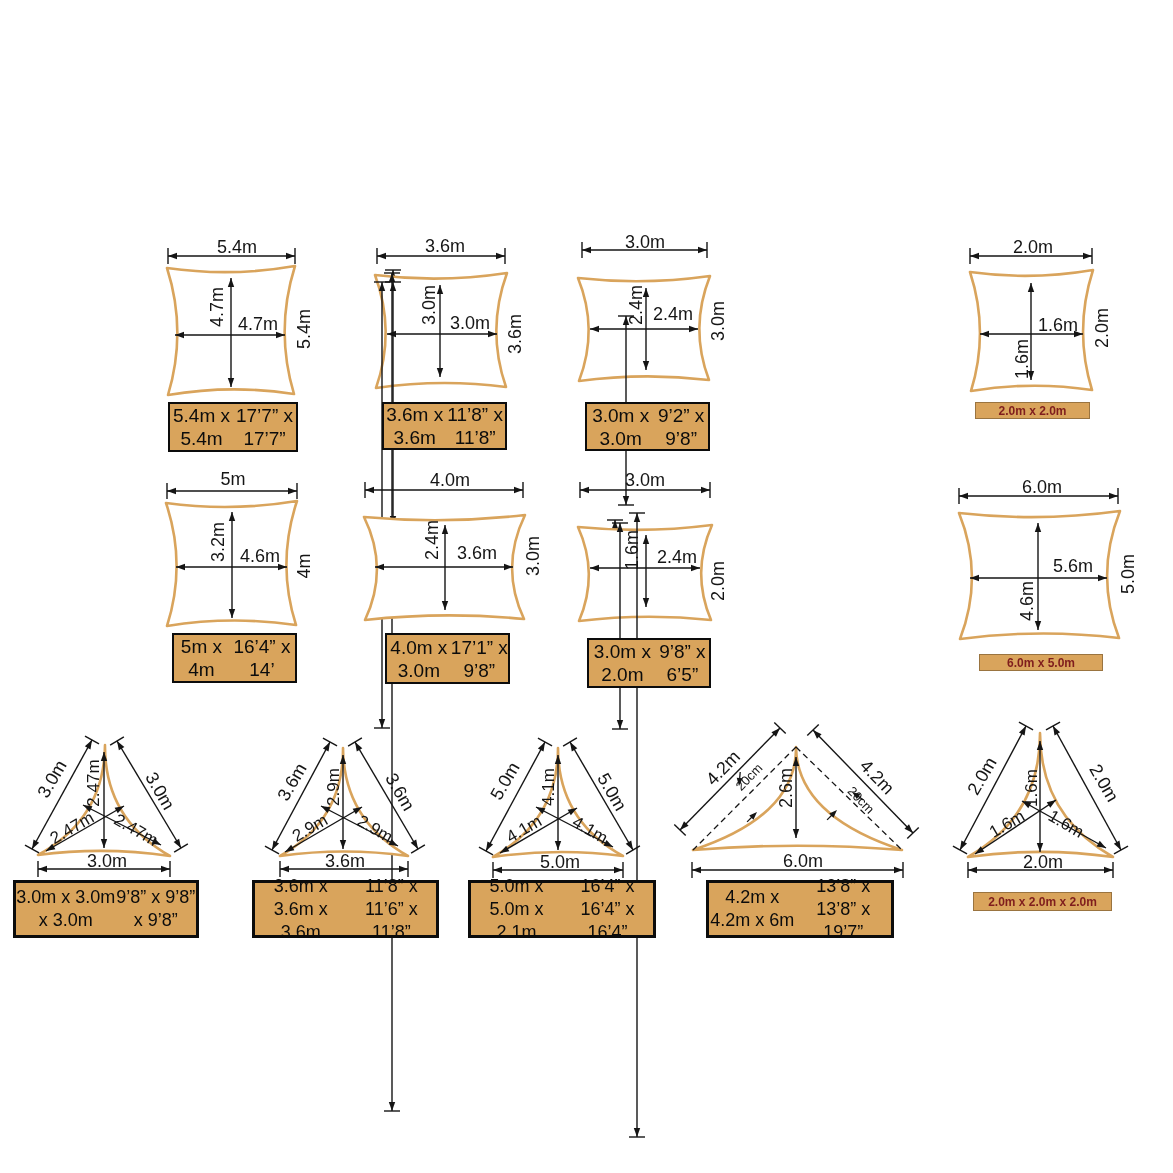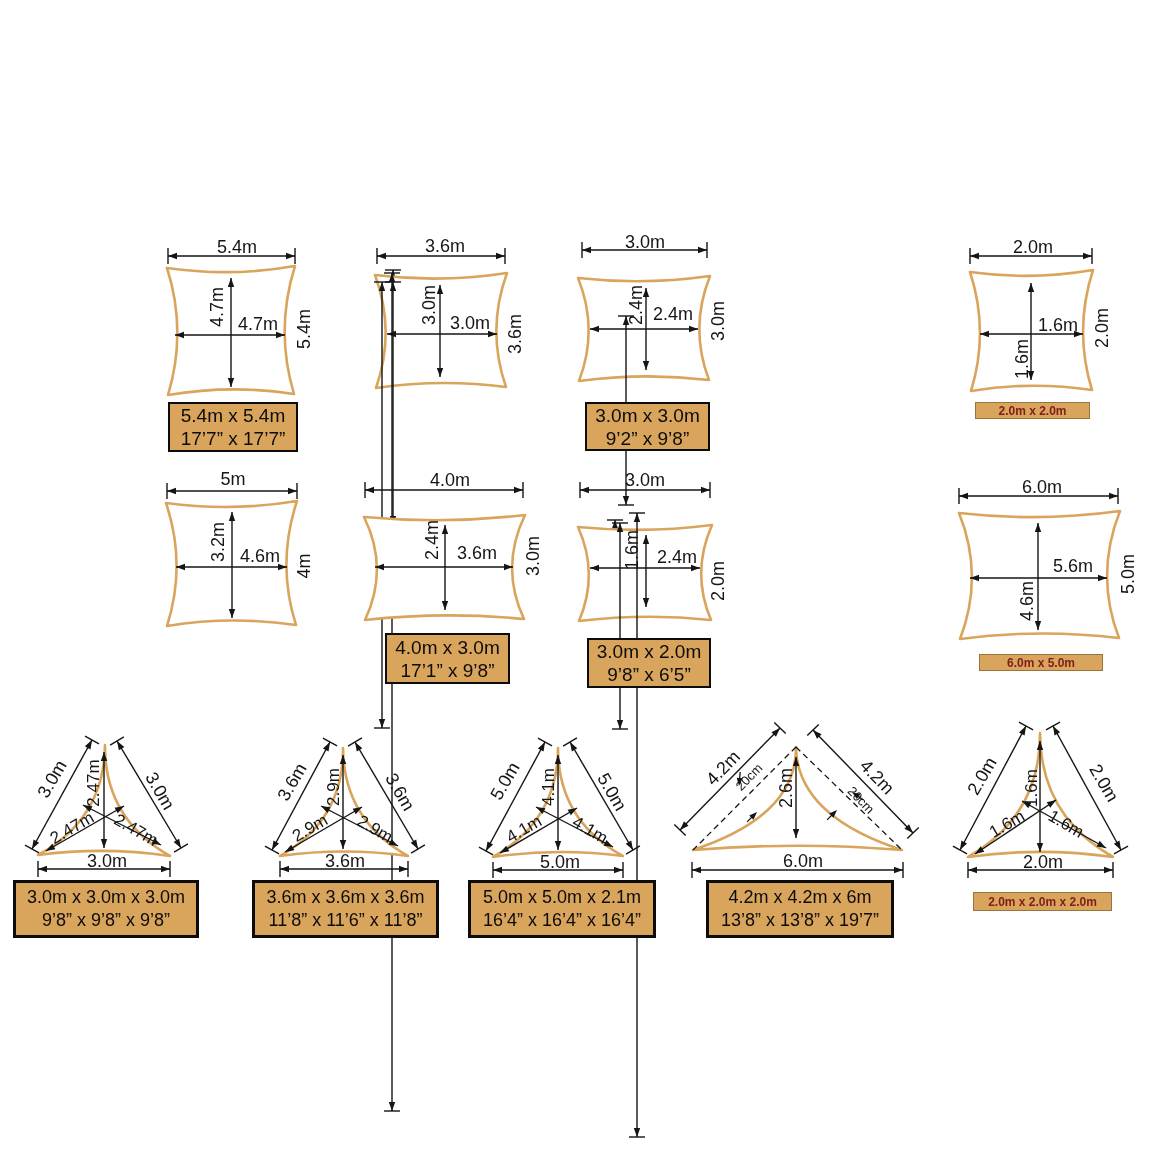"5.4m x 5.4m" .nbox { flex-direction: column -> row }
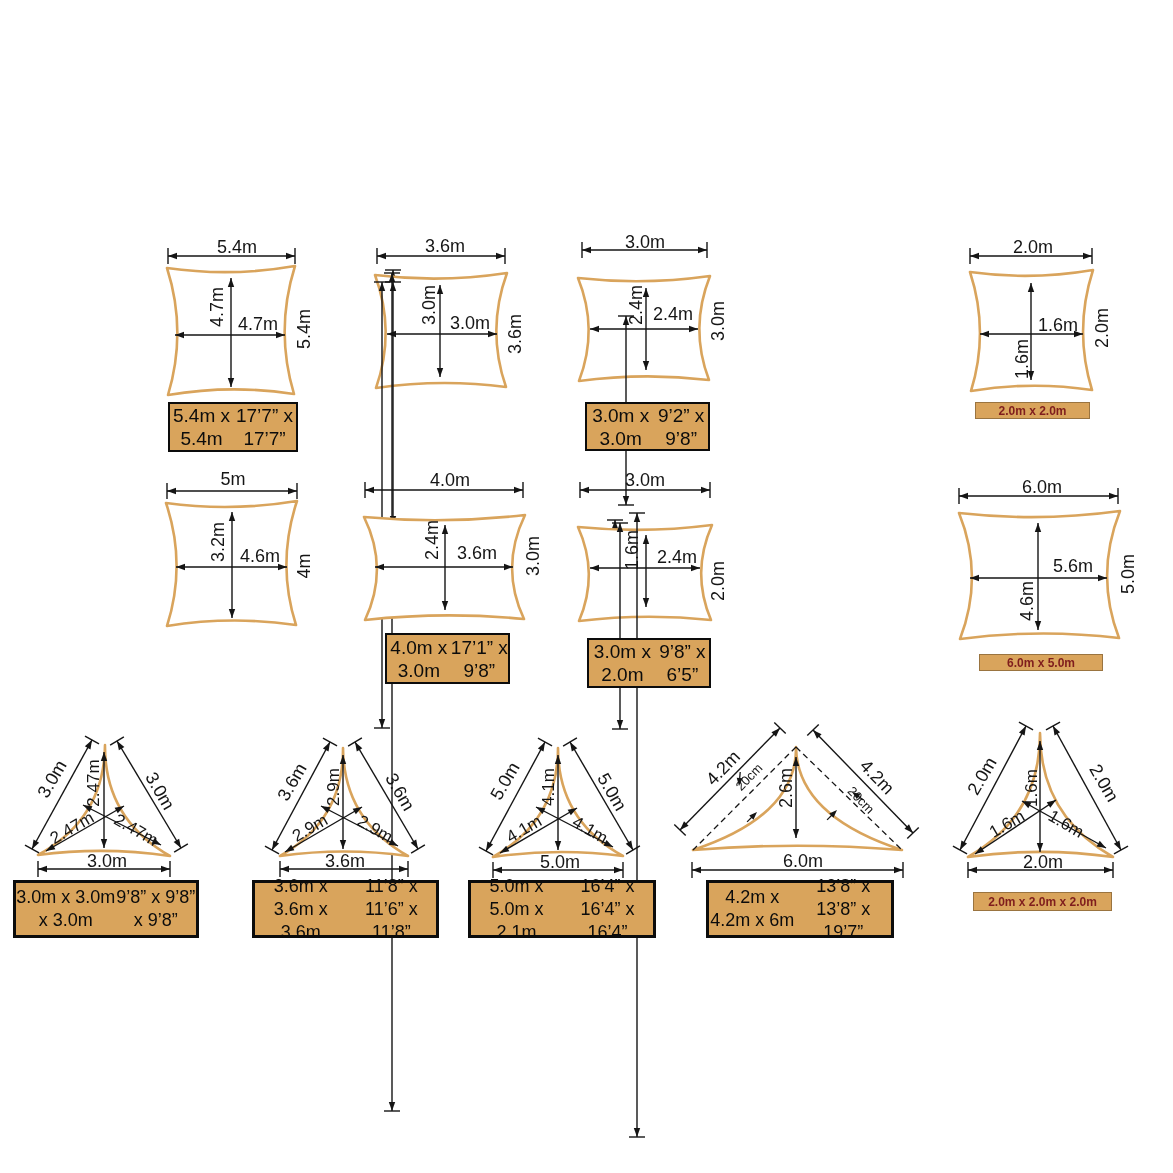"3.6m x 3.6m" div.nbox { html: none -> <div> <div>3.6m x 3.6m</div> <div>11’8” x 11’8”</div> </div> }
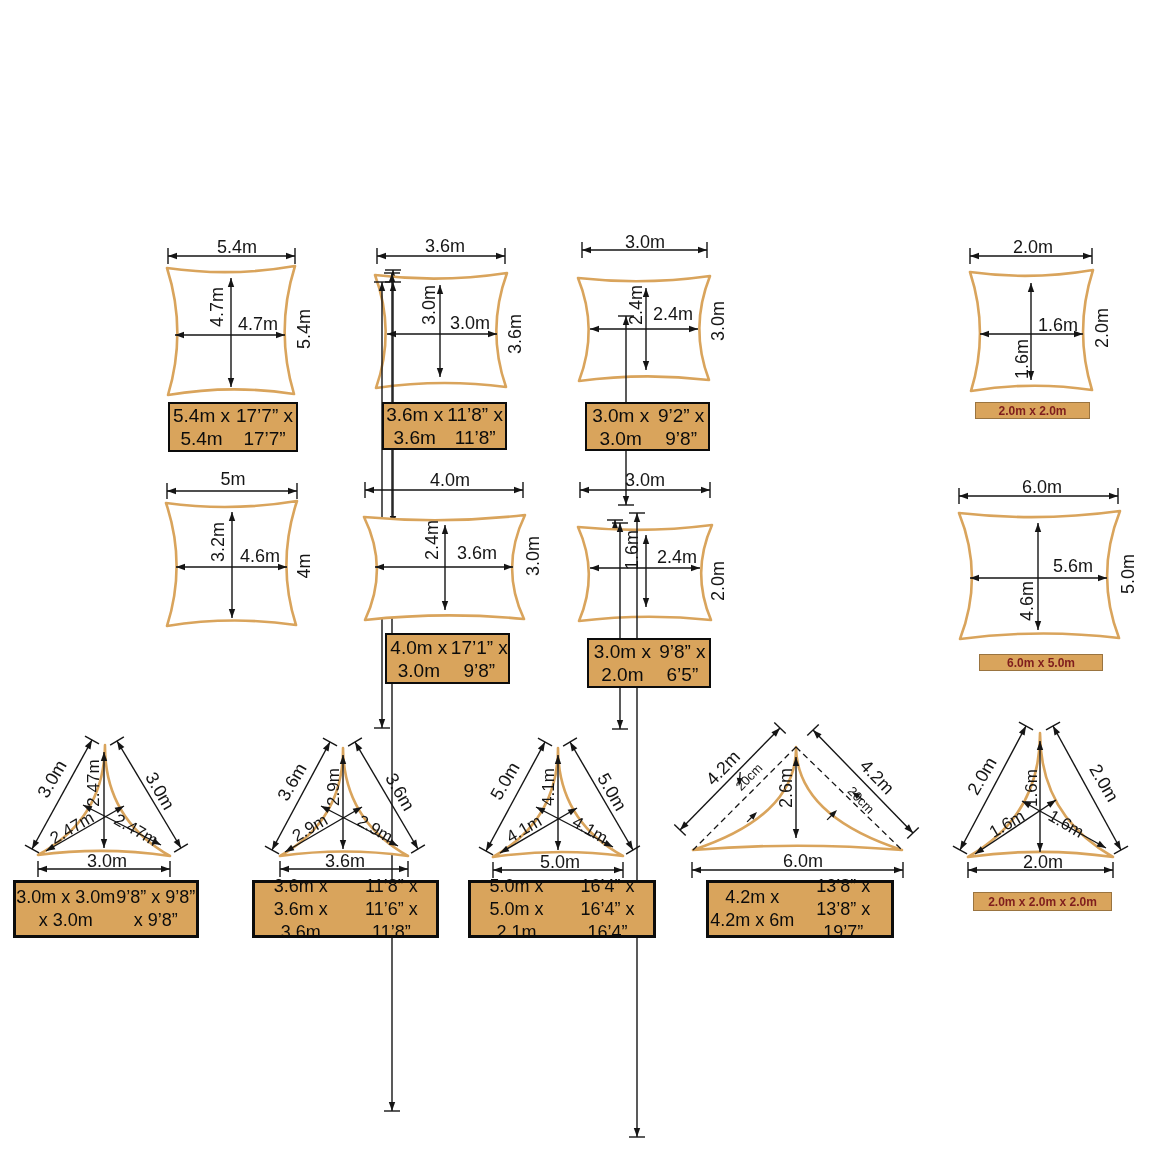"5m x 4m" div.nbox { html: none -> <div> <div>5m x 4m</div> <div>16’4” x 14’</div> </div> }
